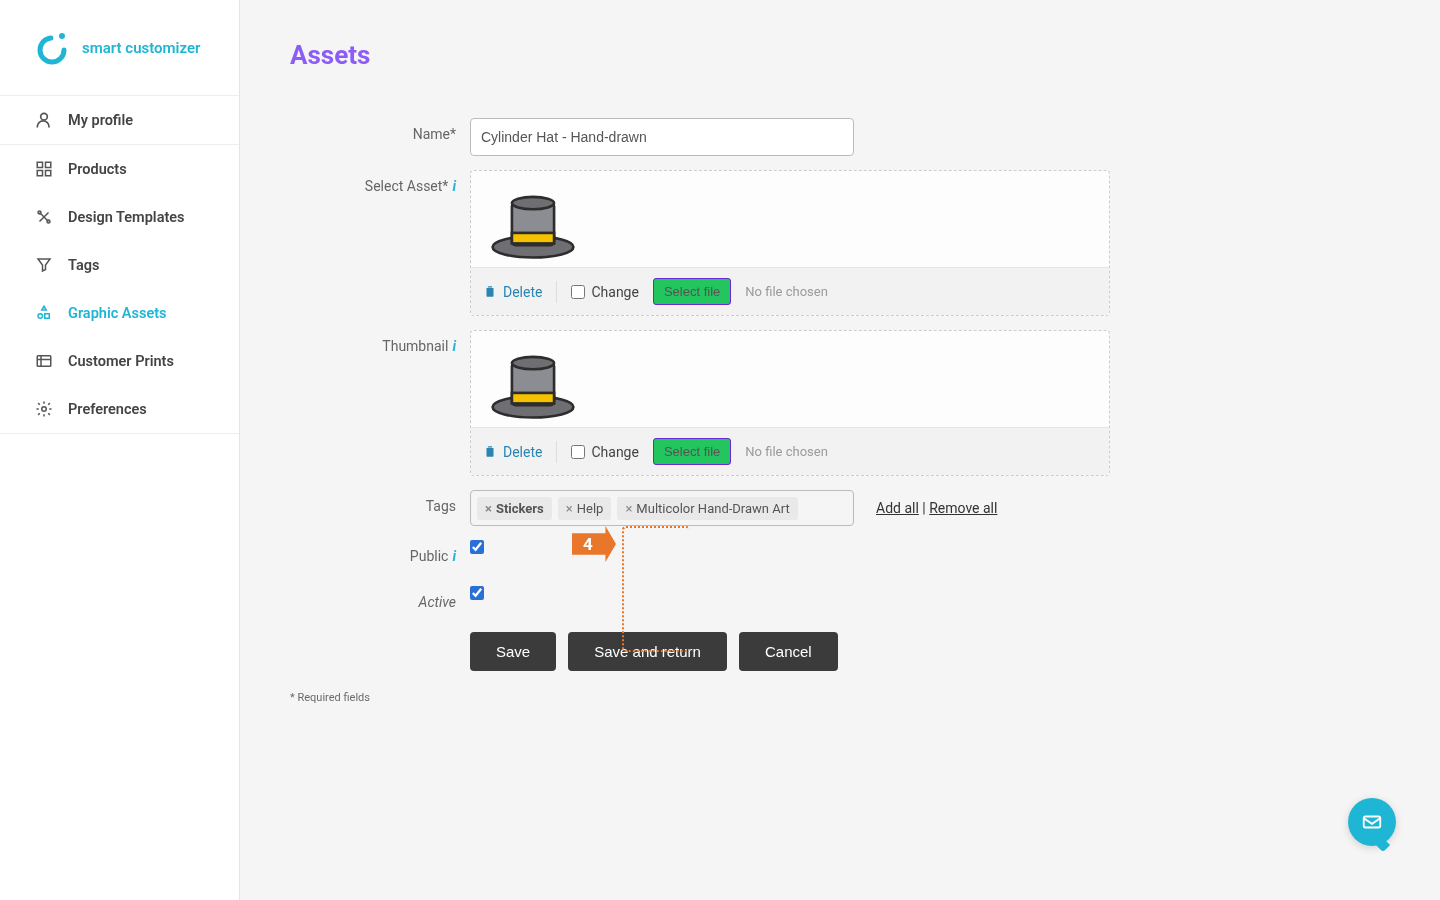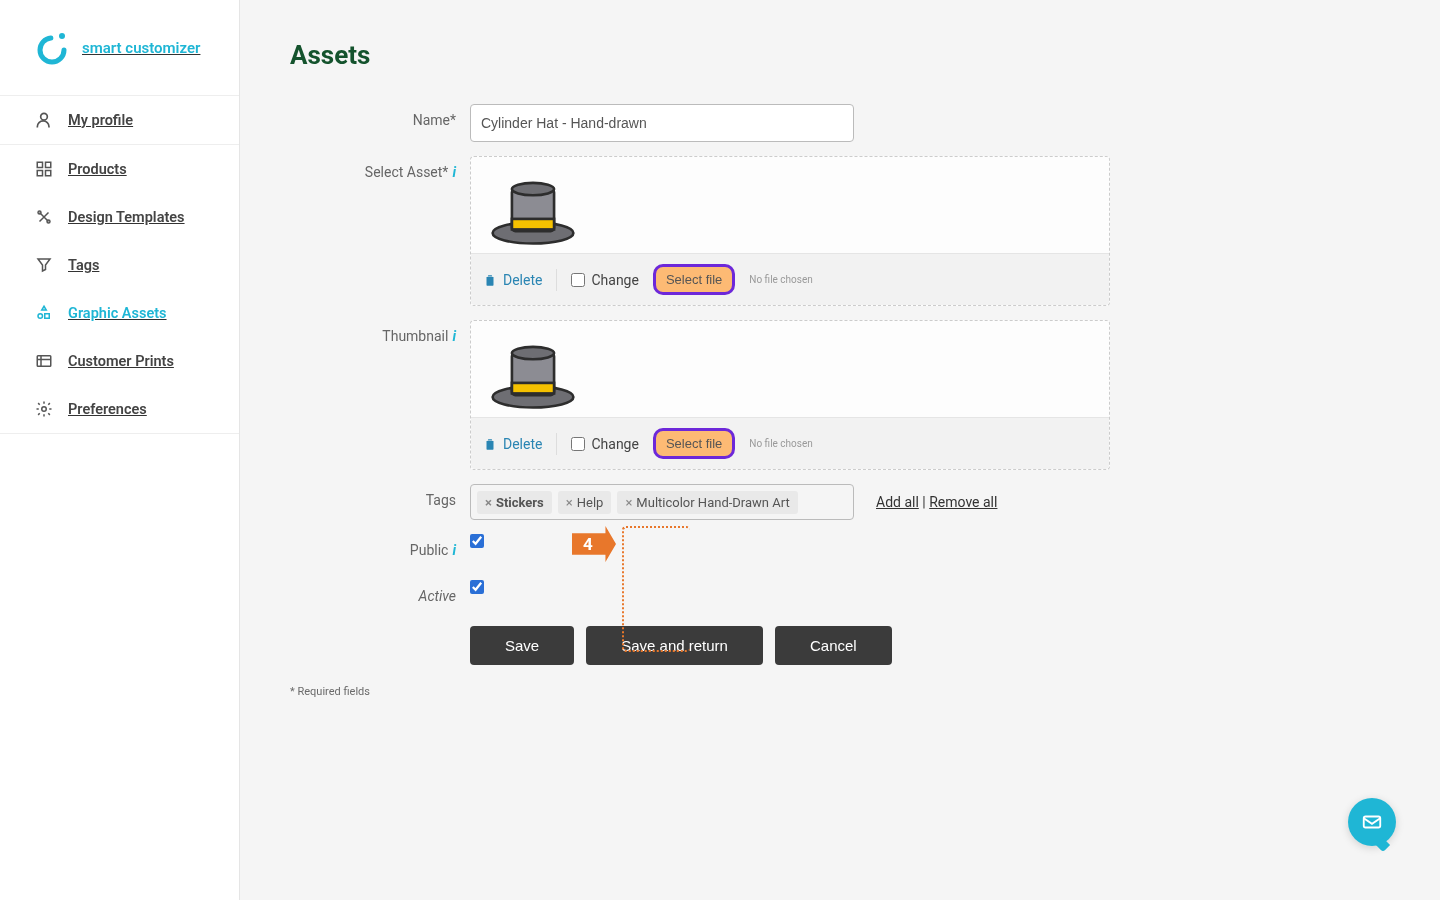"smart customizer" .sidebar { text-decoration: underline -> none }
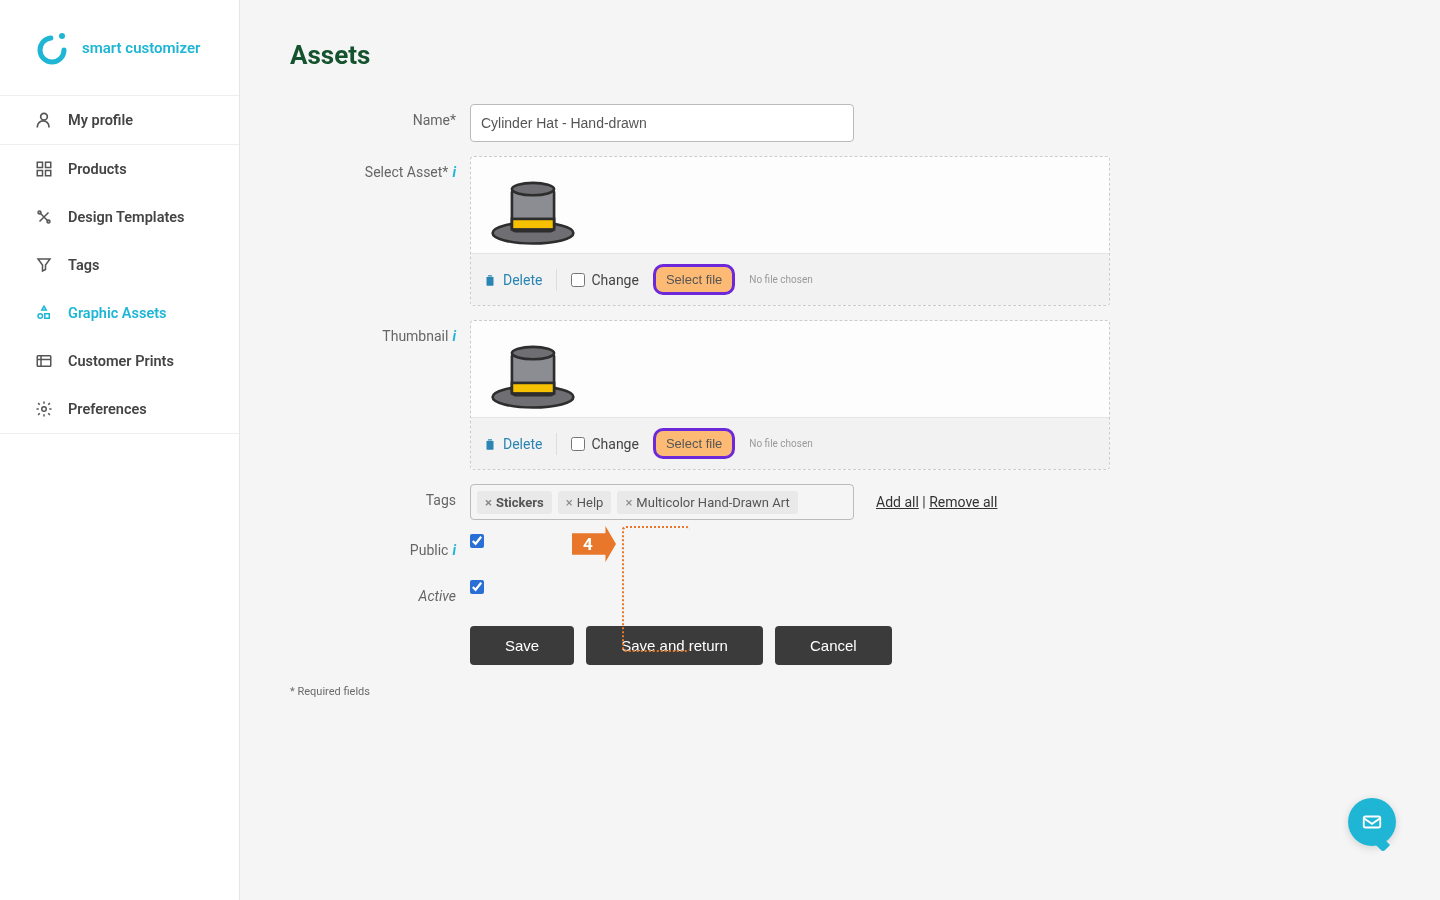"Assets" .page-title { color: #14532d -> #8b5cf6; margin-bottom: 34px -> 48px }
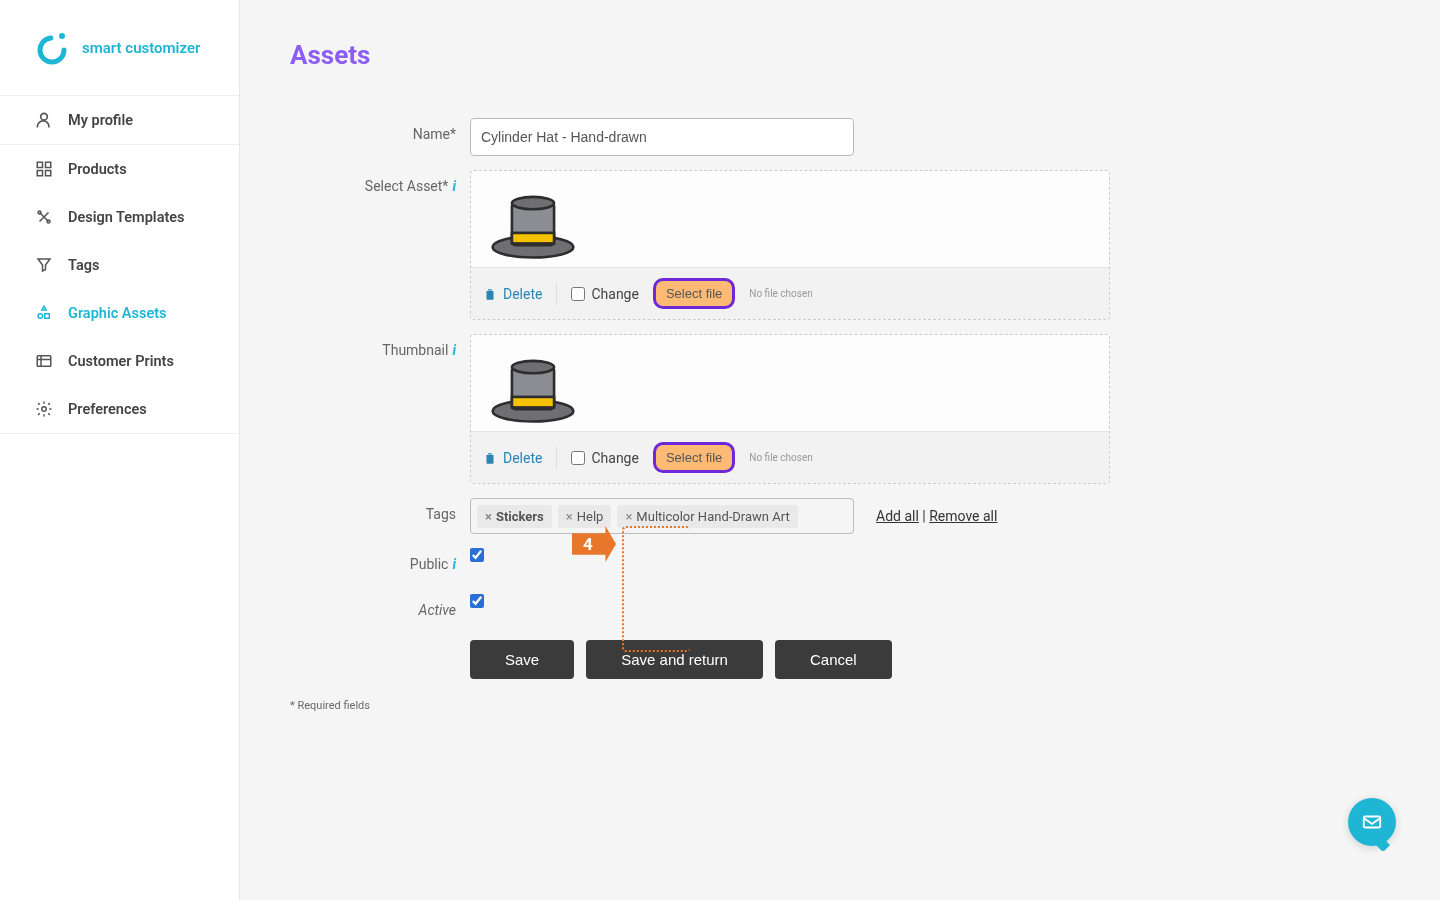"Delete" .link-action { align-items: center -> flex-start }
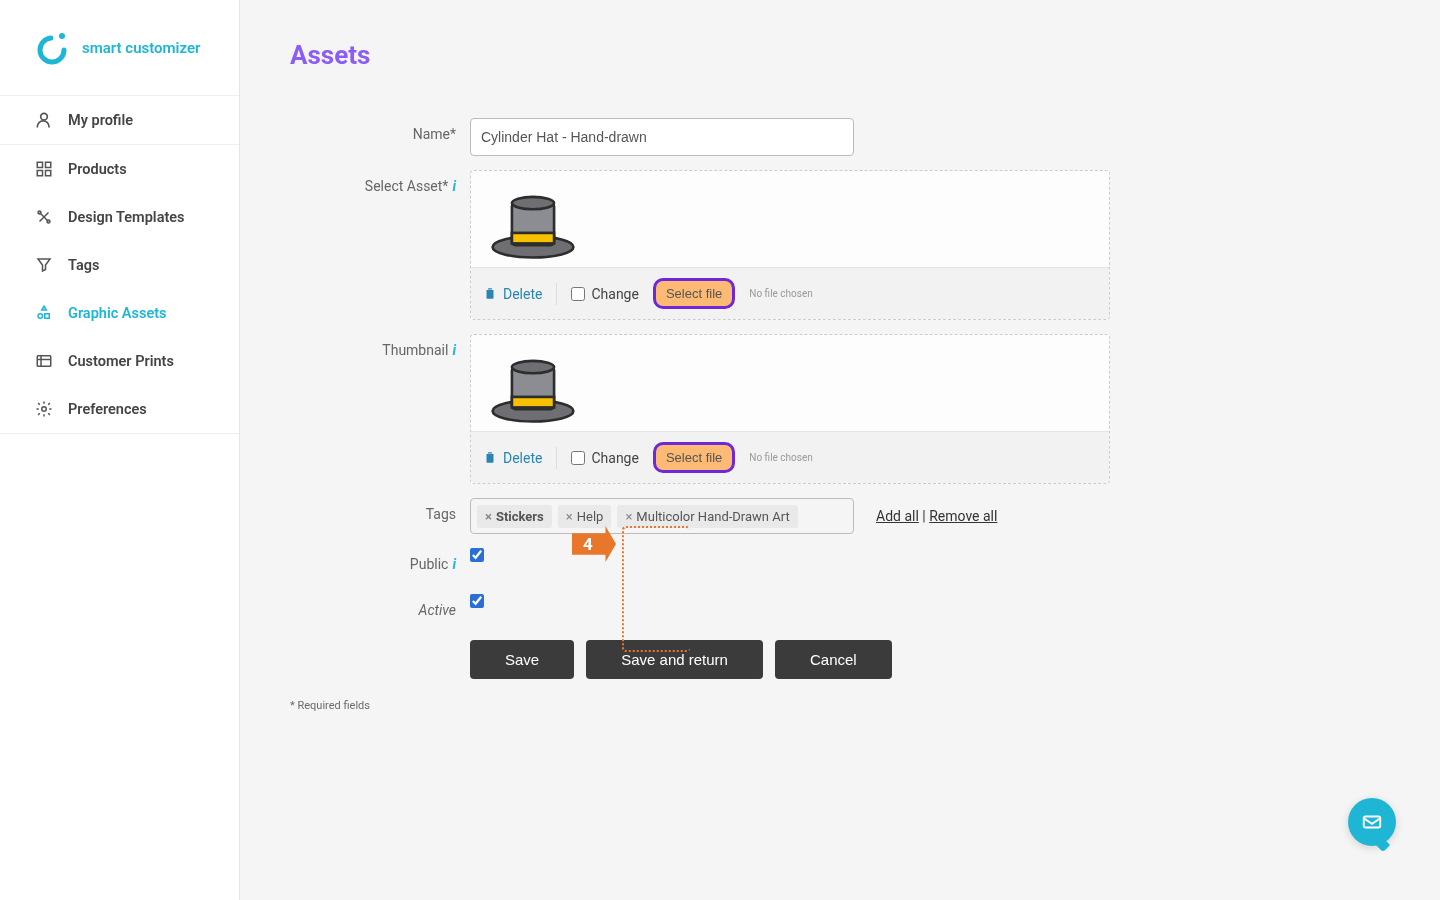"Select file" .select-file-btn { background: #fdba74 -> #22c55e; border: 3px solid #6d28d9 -> 1px solid #6d28d9; border-radius: 10px -> 3px }
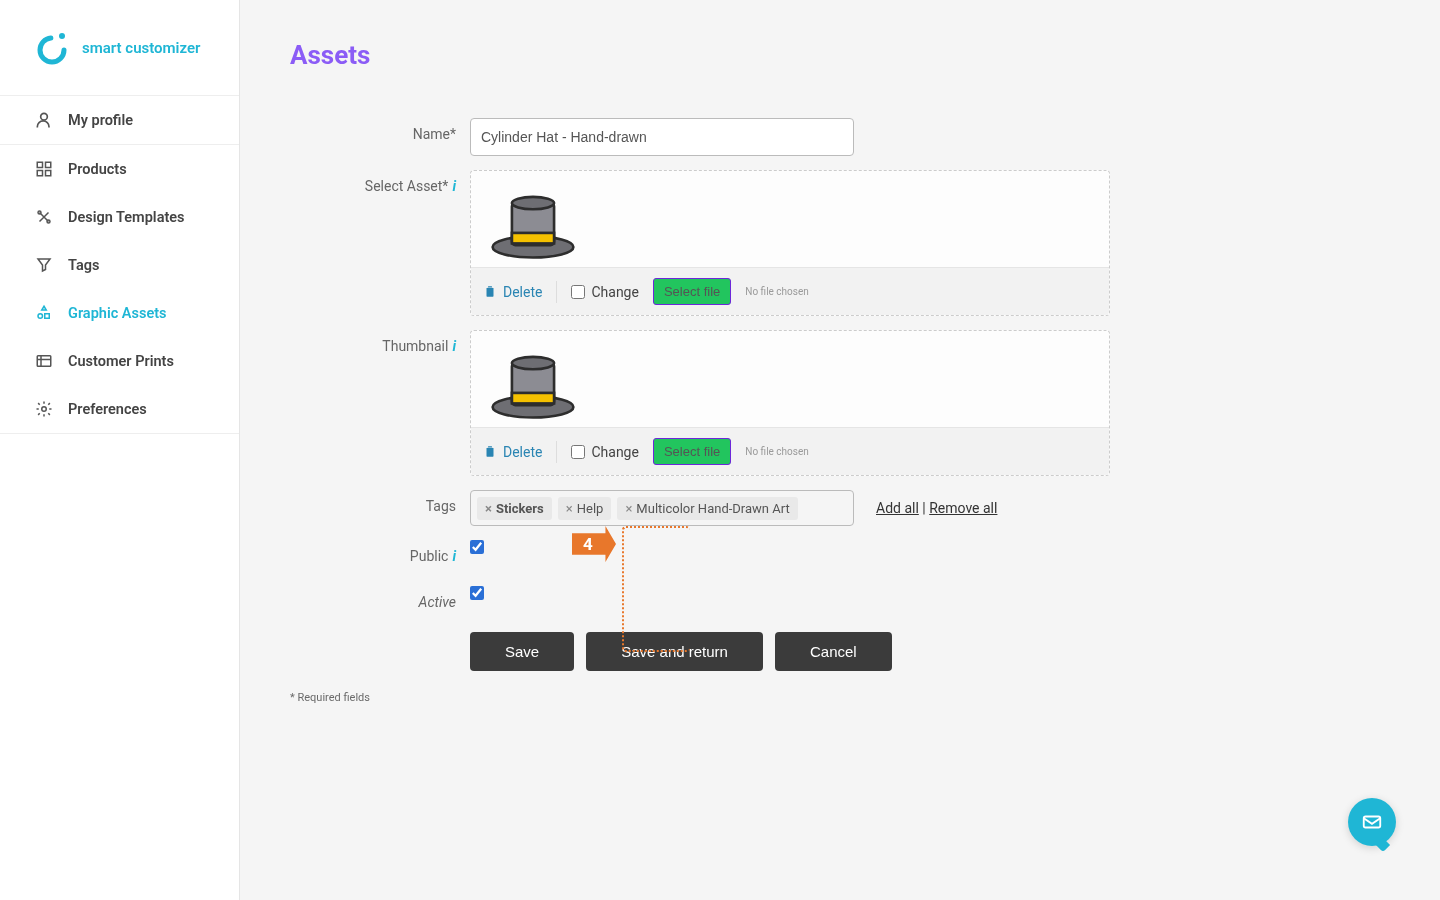"No file chosen" .no-file { font-size: 10px -> 13px }
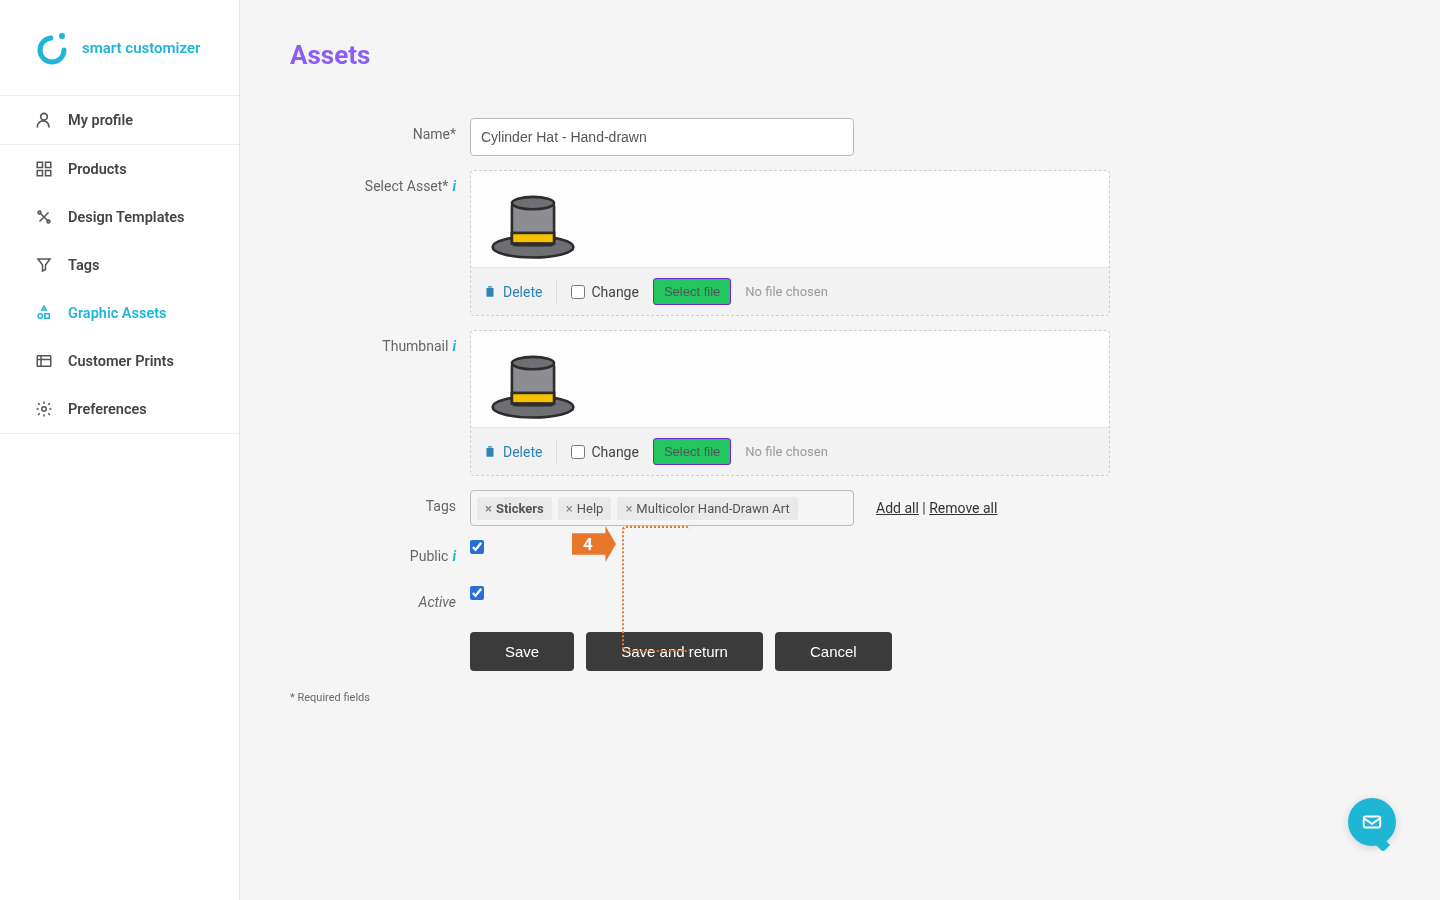"Save" .btn { padding: 11px 35px -> 11px 26px }
